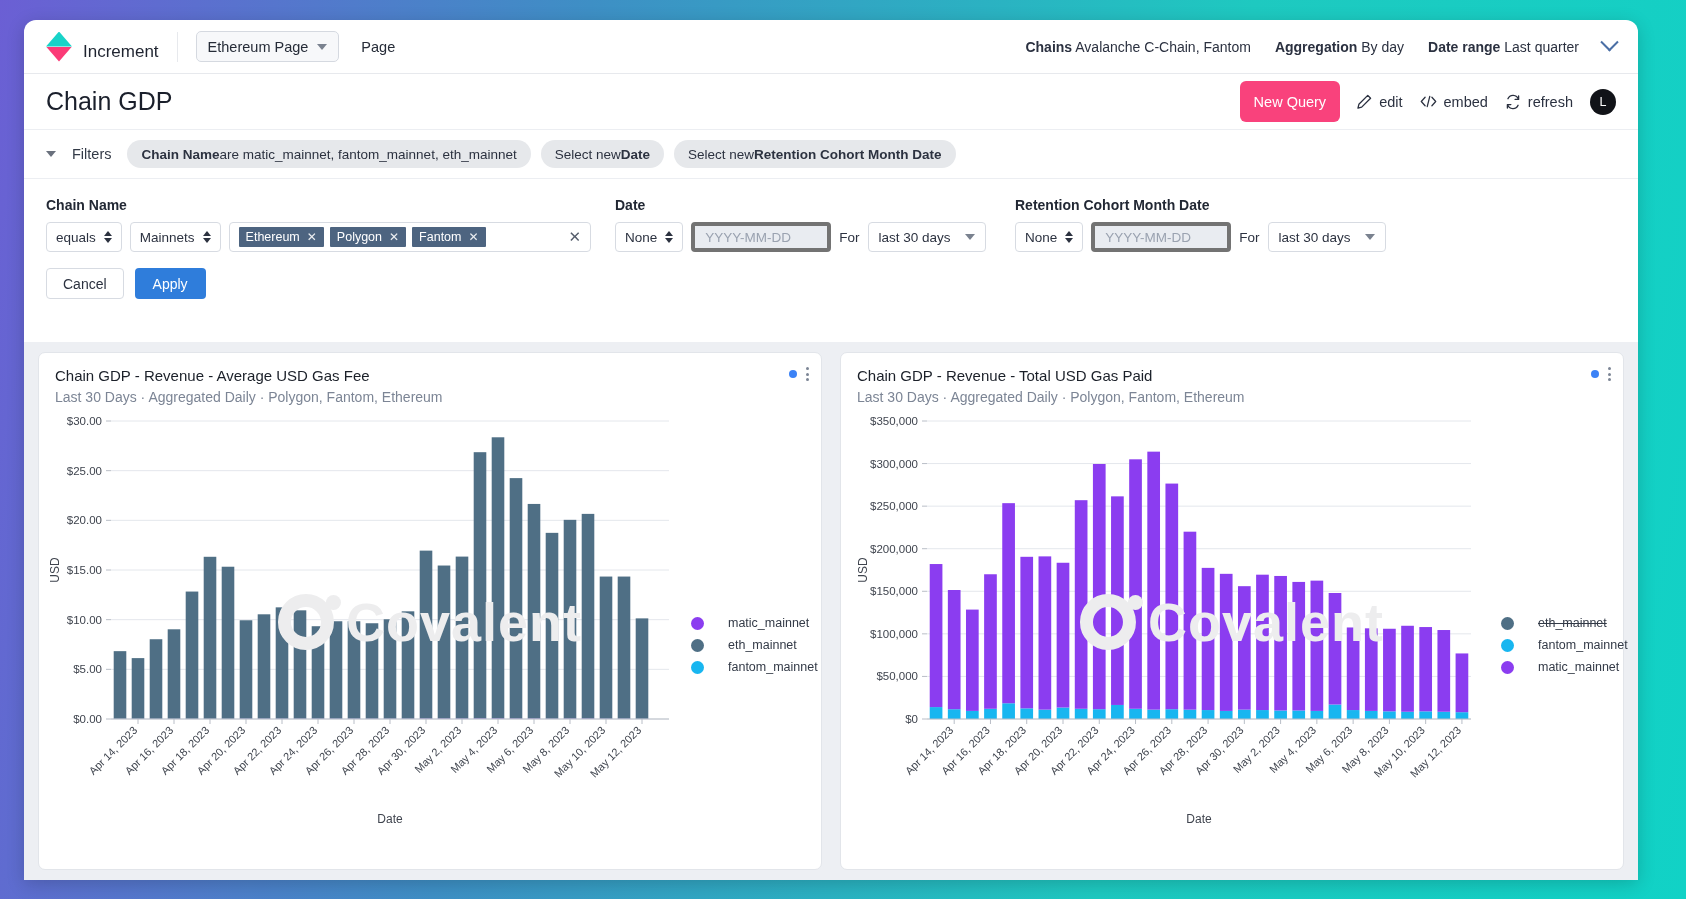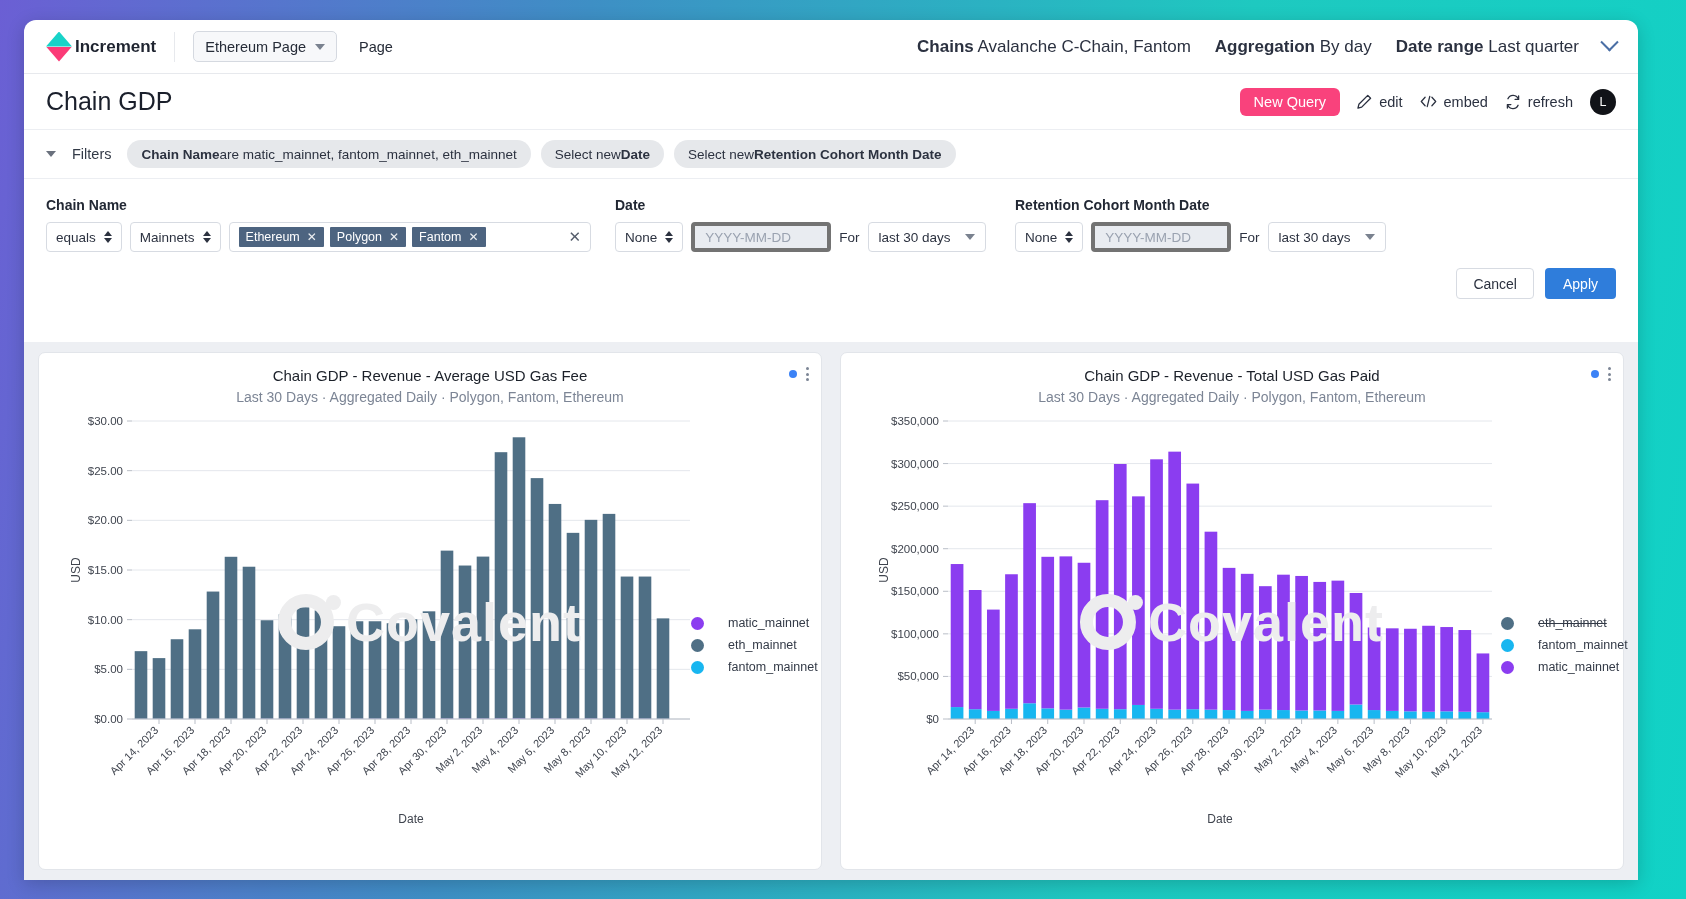"Increment" .brand { align-items: center -> flex-end; font-weight: bold -> none; gap: 3px -> 11px }
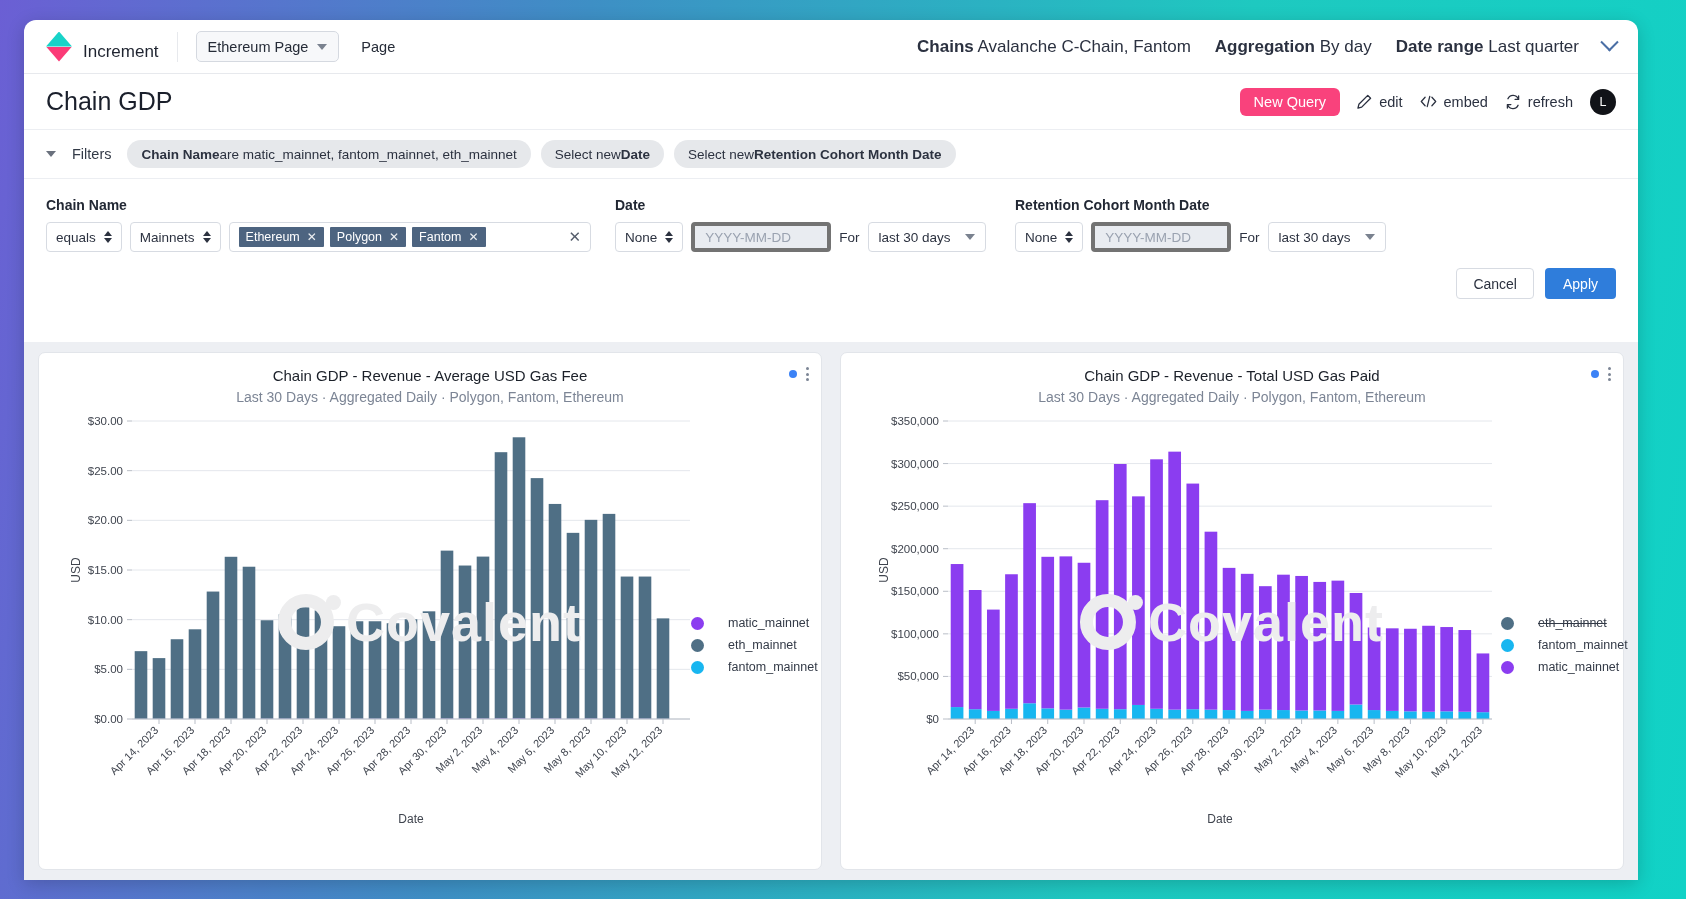"Chains Avalanche C-Chain, Fantom" .topright { font-size: 17px -> 14px }
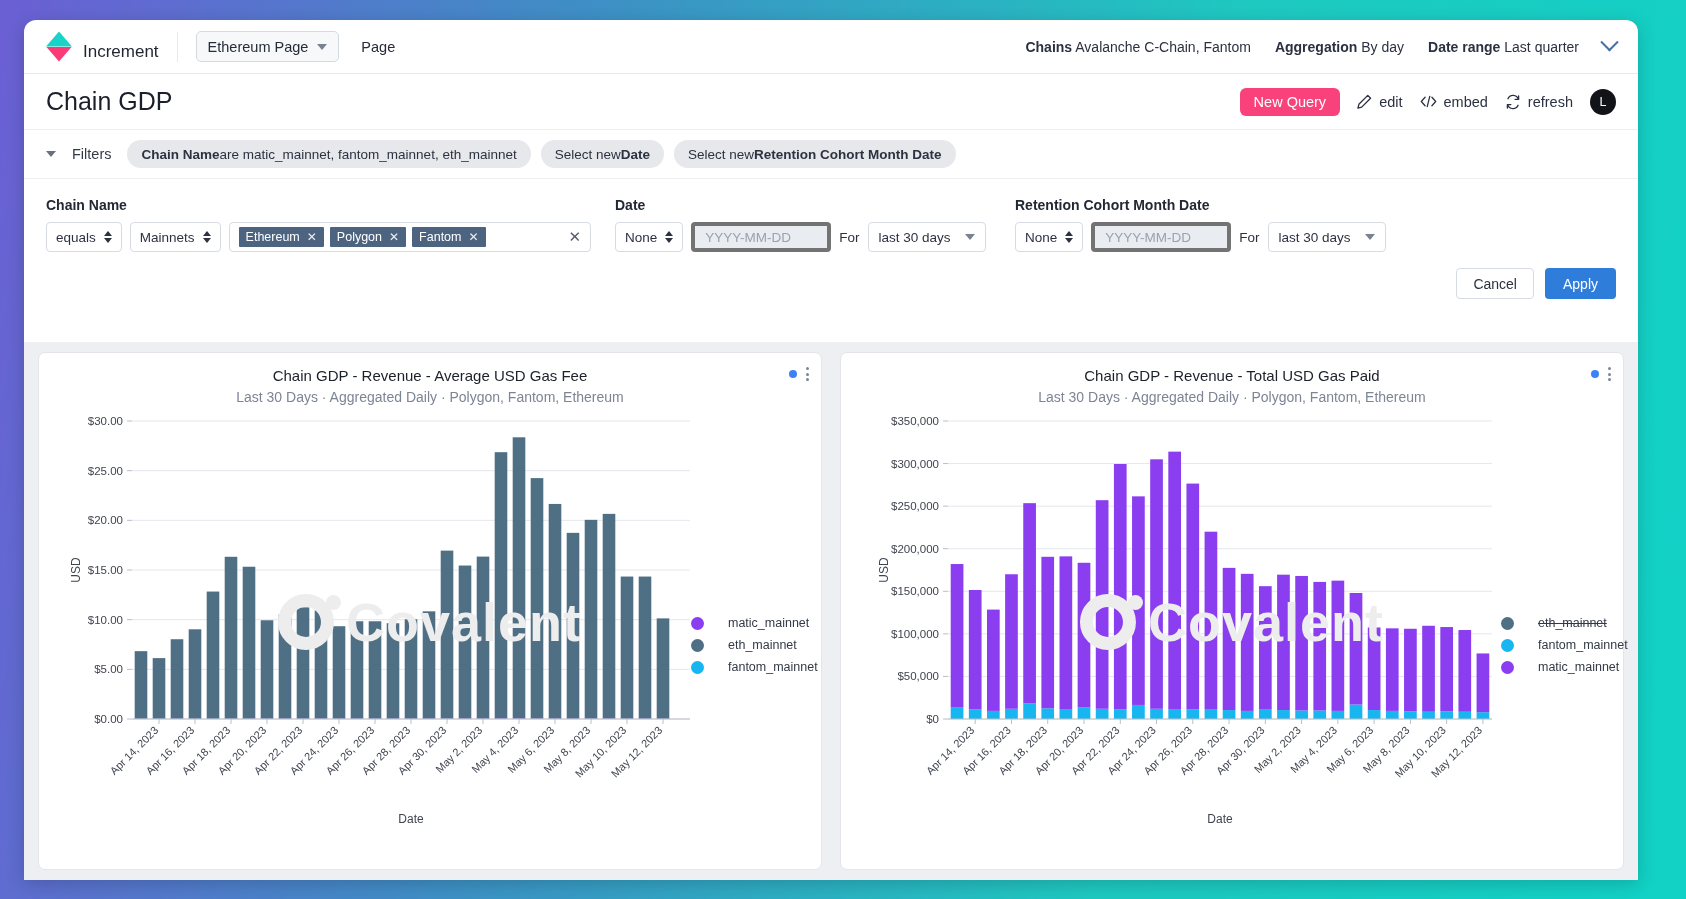"New Query" .newquery { height: 28px -> 41px }
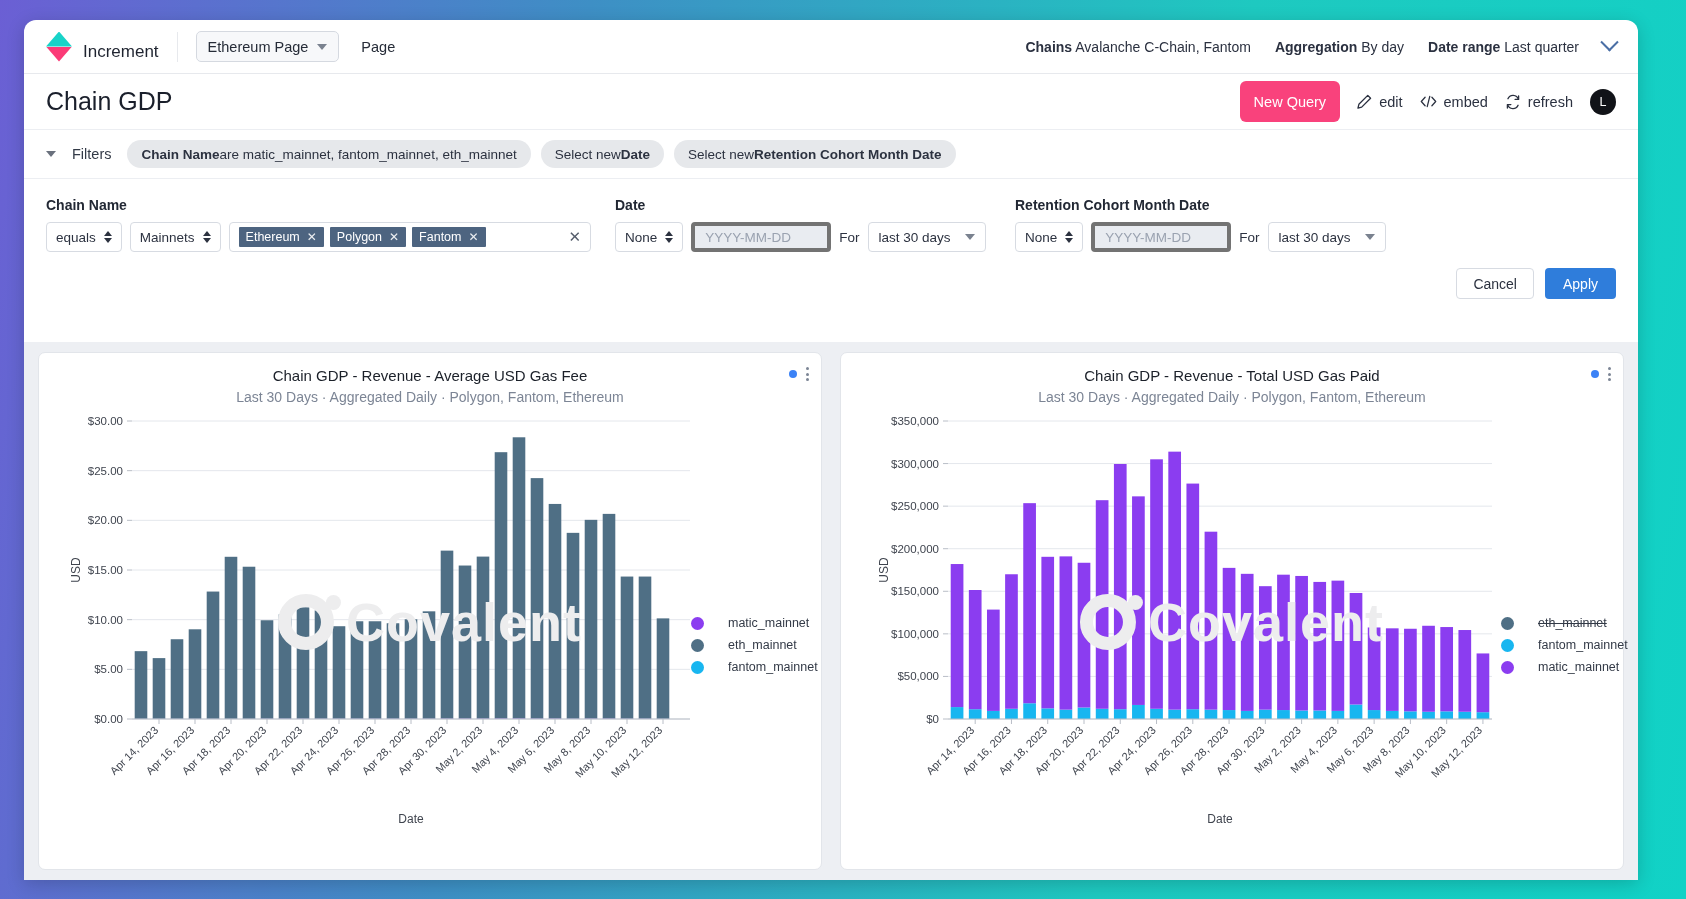"Cancel" .panel-actions { justify-content: flex-end -> none }
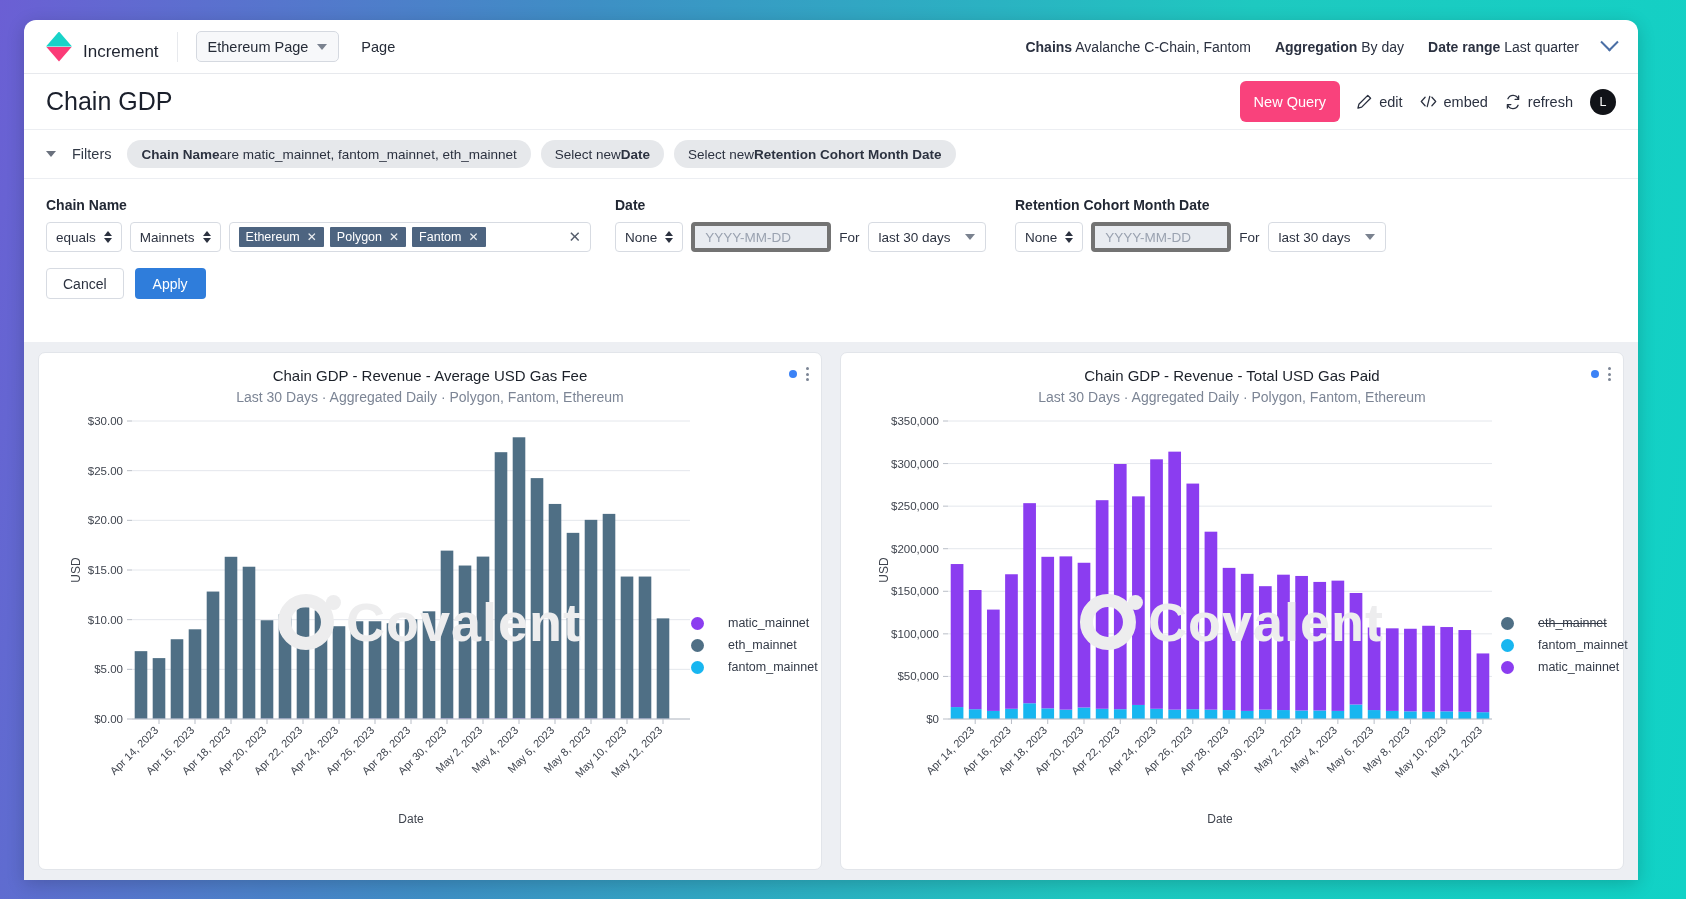"Chain GDP - Revenue -" .board { text-align: center -> none }
